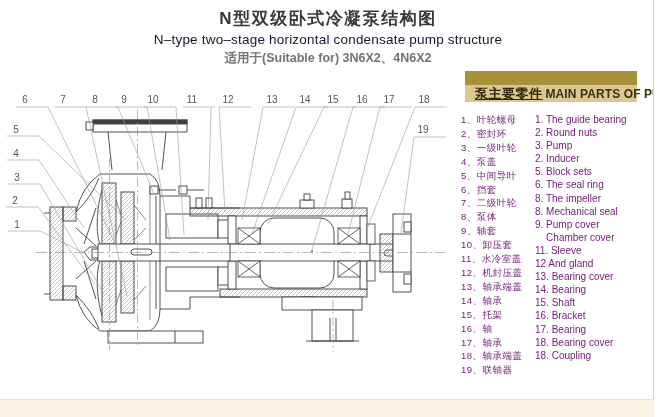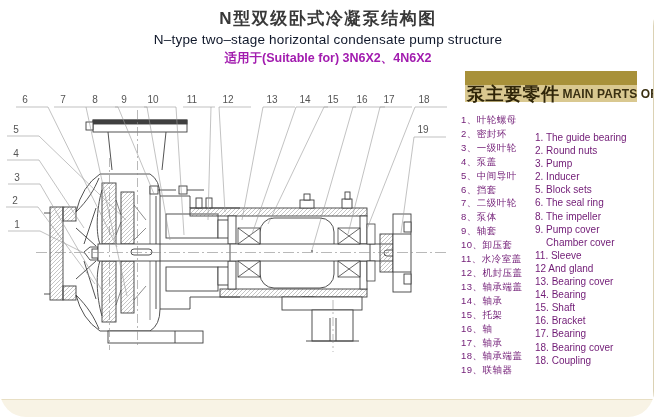"N型双级卧式冷凝泵结构图" .page { border-radius: 26px -> none }
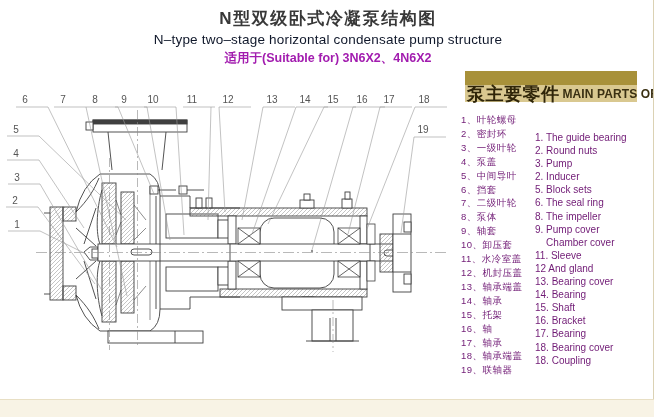"适用于(Suitable for) 3N6X2、4N6X2" .t-suit { color: #a21caf -> #737373 }
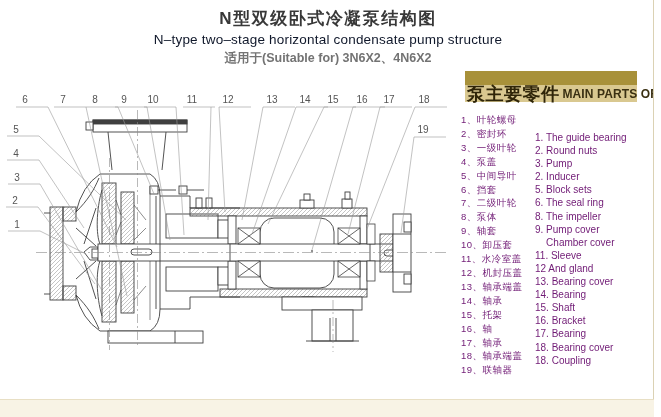"泵主要零件" .lh-zh { font-size: 18px -> 13px; padding-left: 2px -> 10px; text-decoration: none -> underline }
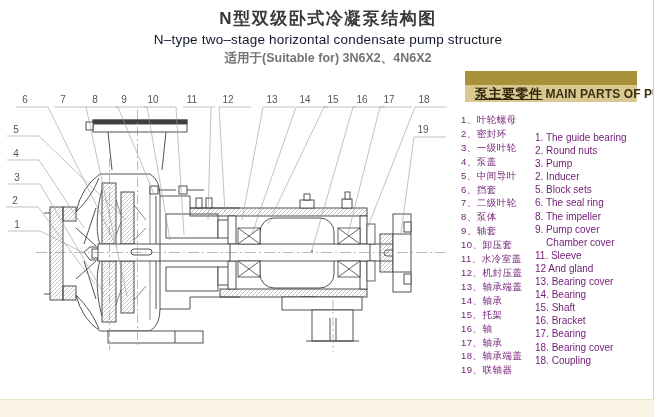"1. The guide bearing" .col.en { top: 60px -> 42px }
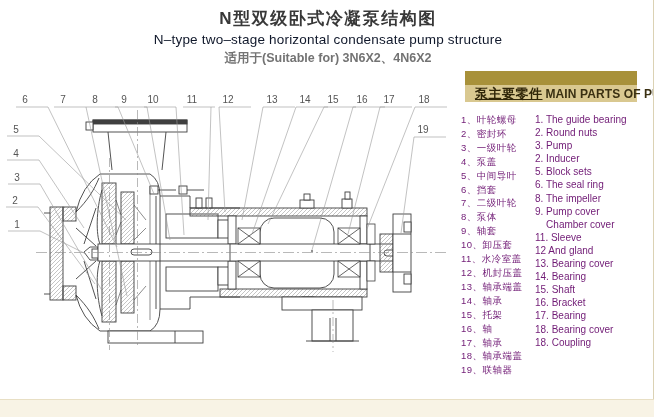"8. Mechanical seal" div.en-item { html: none -> <div>8. Mechanical seal</div> }
